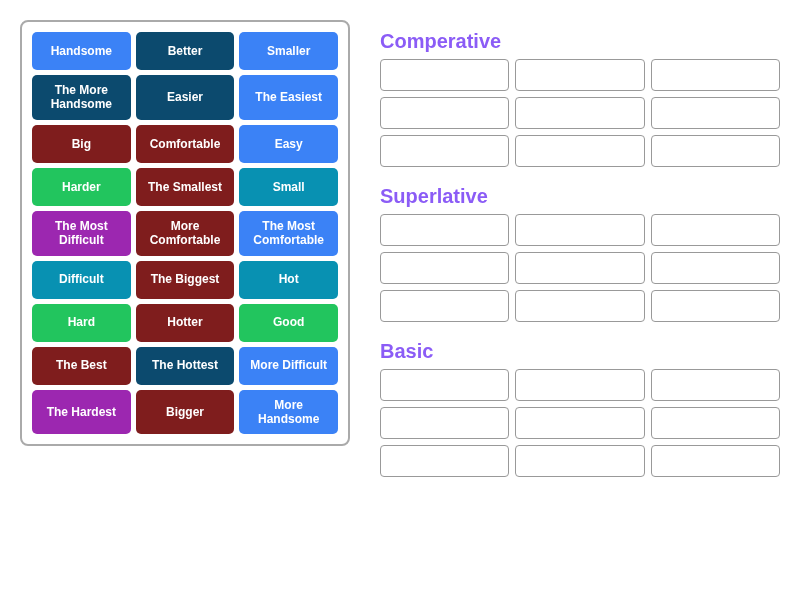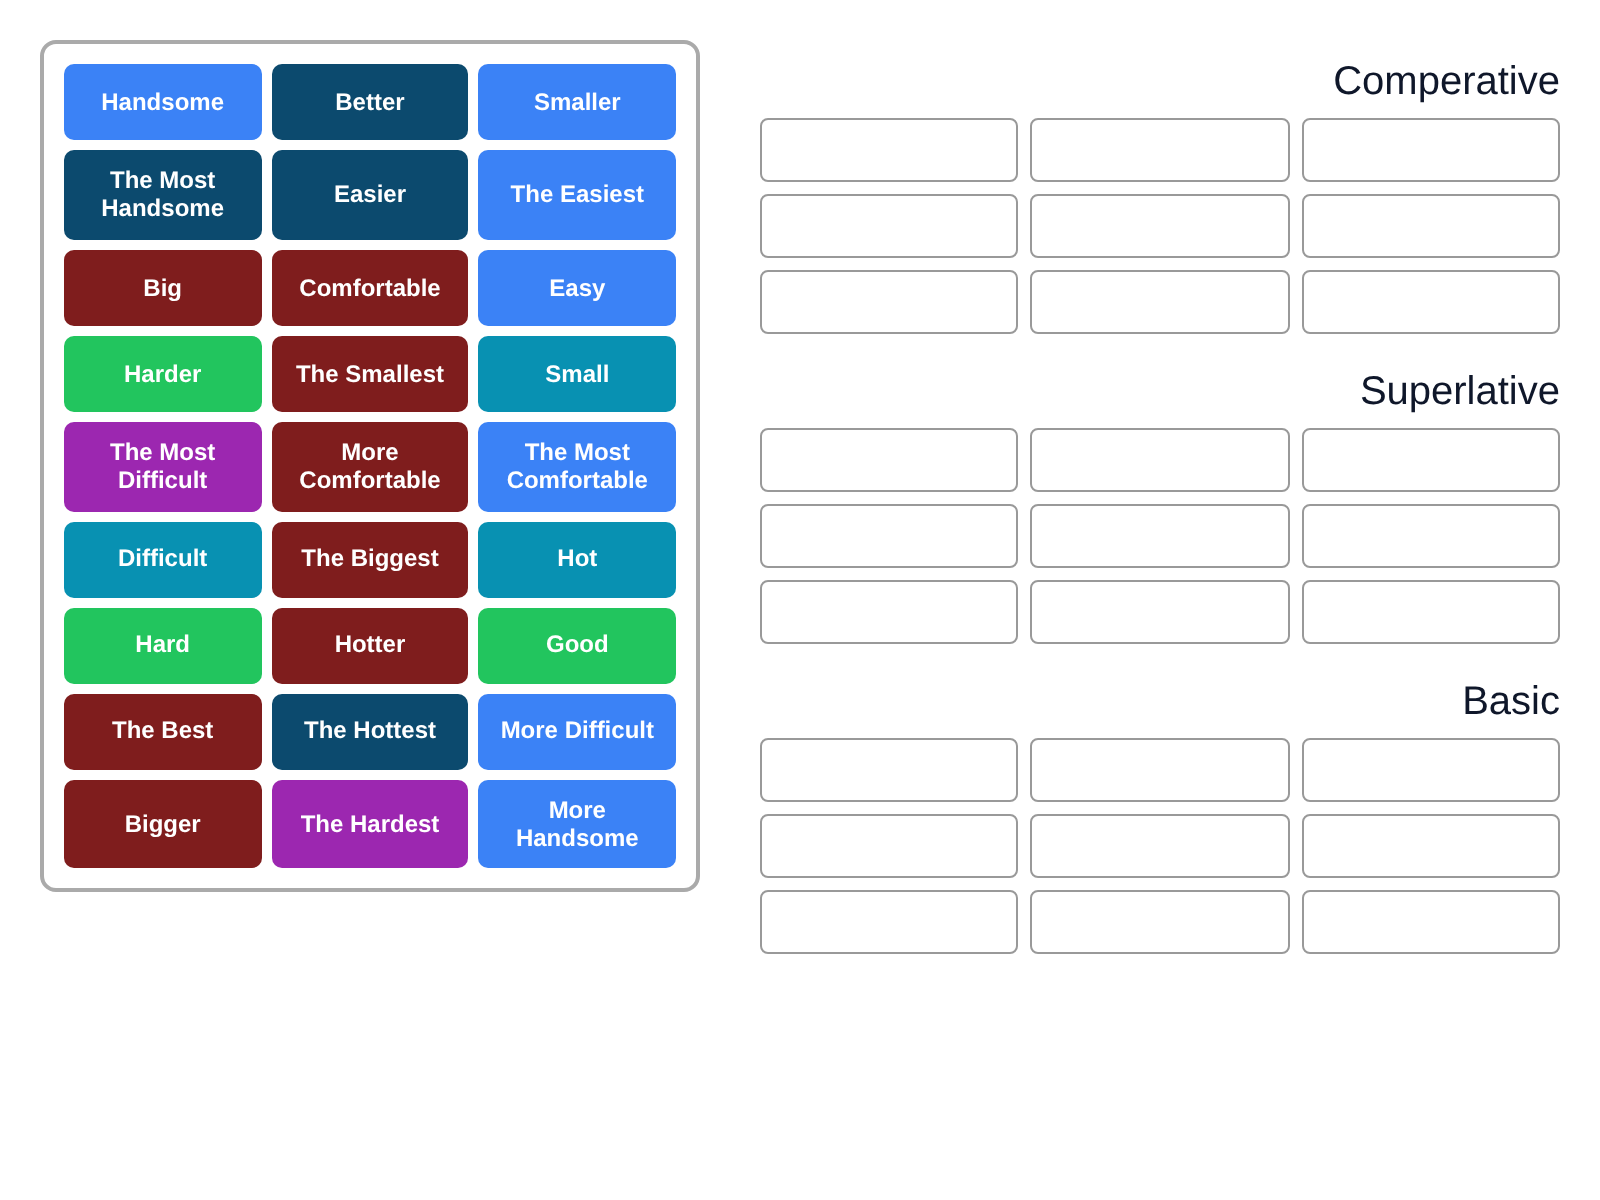"Comperative" .section-title { color: #0f172a -> #8b5cf6; font-weight: normal -> bold; text-align: right -> left }
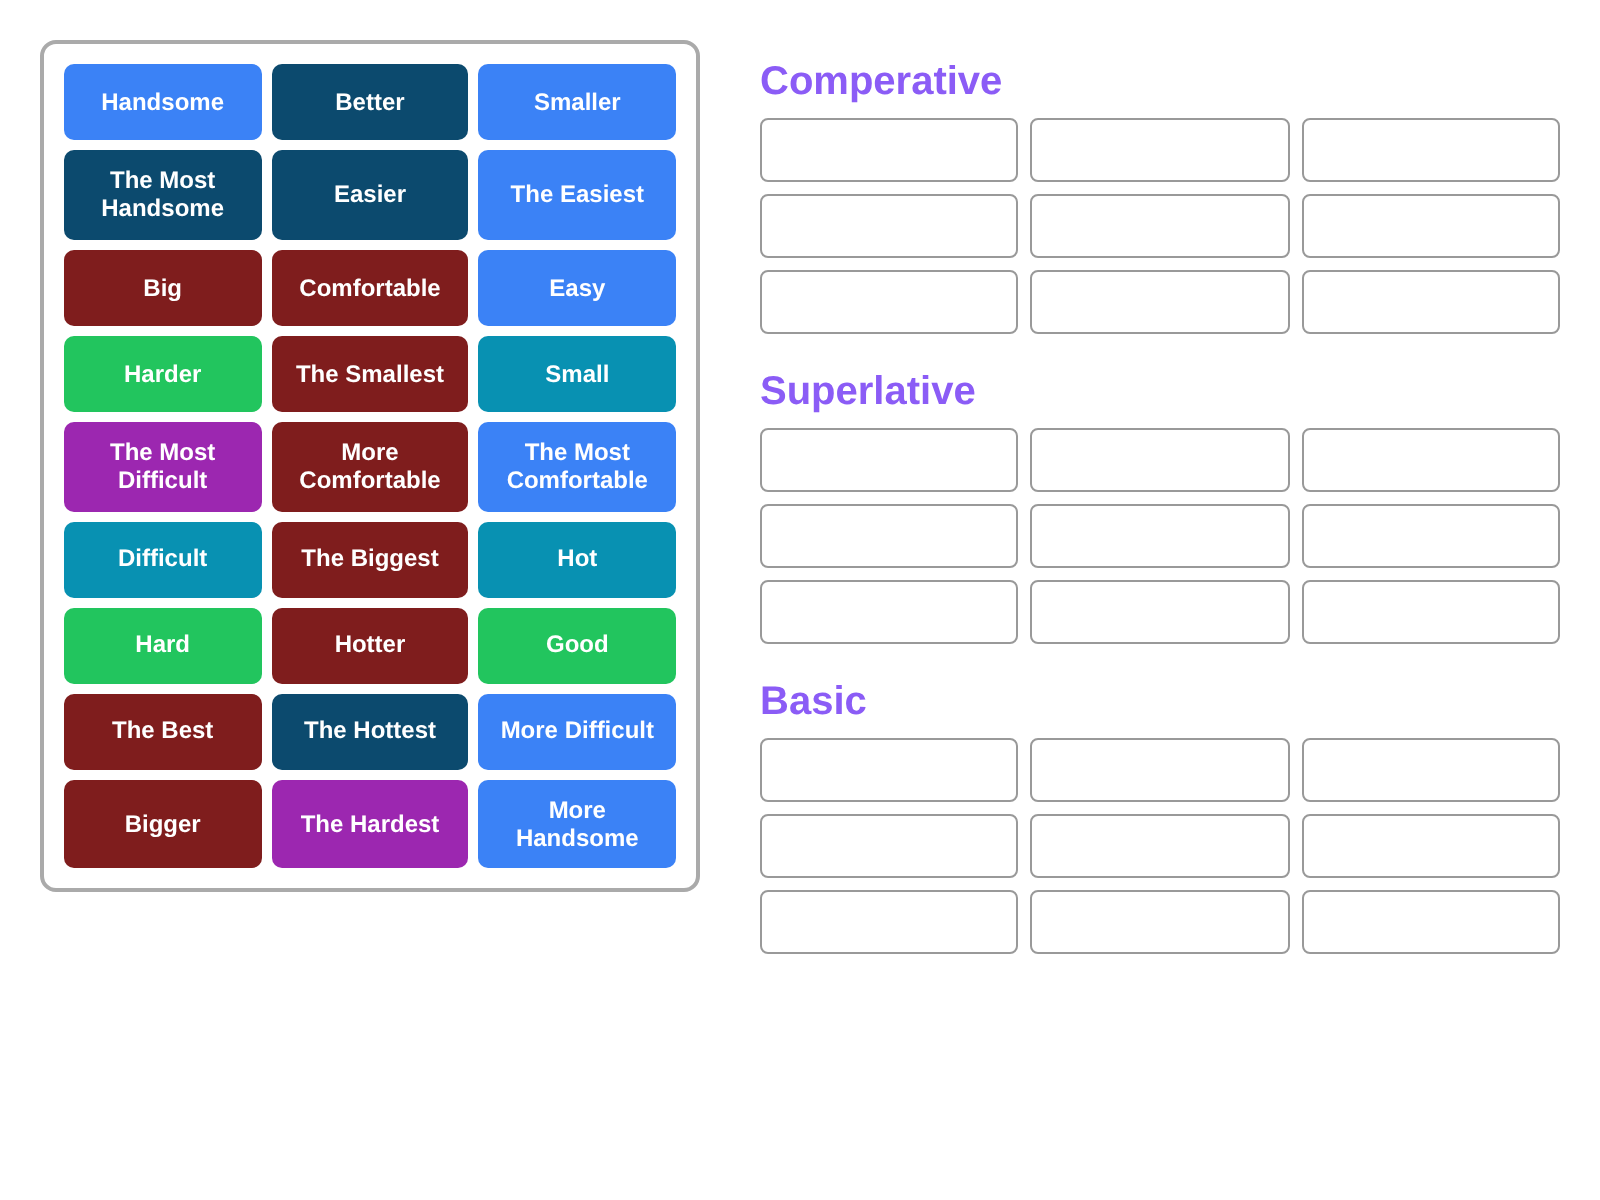"The Most Handsome" div.word-tile { text: Most -> More }
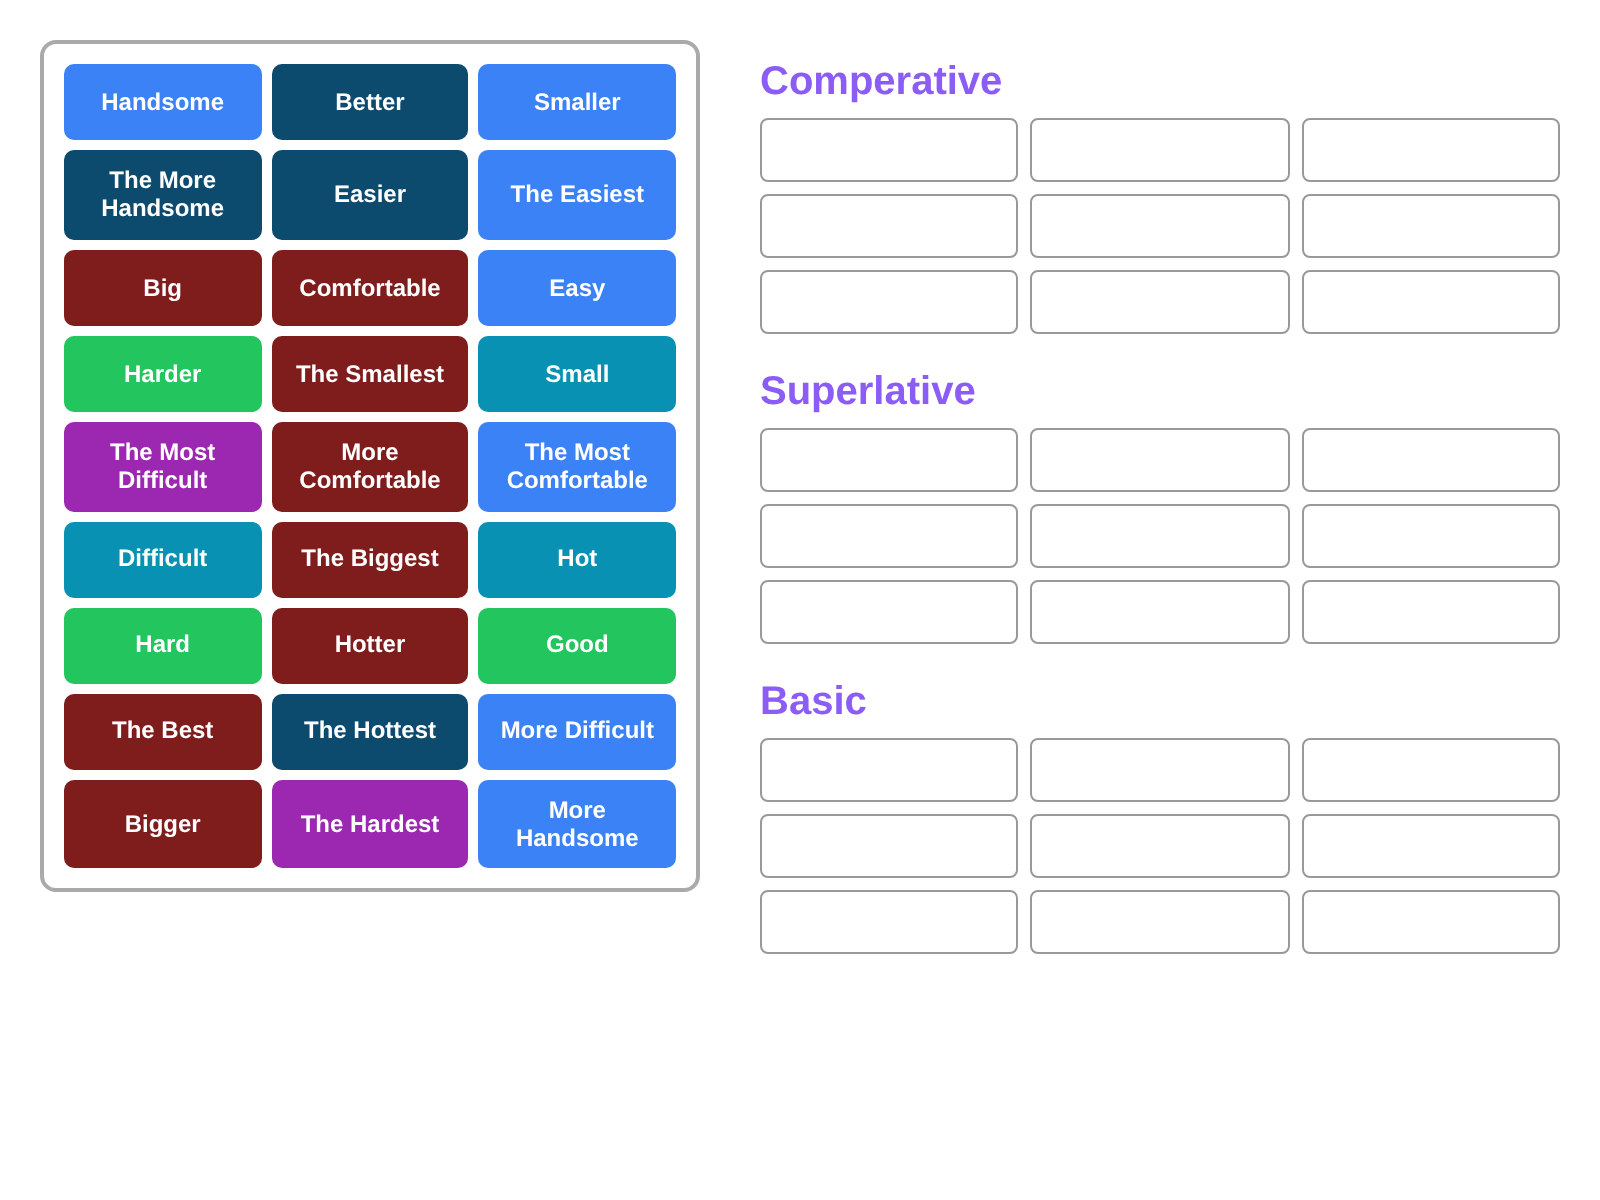"Bigger" div.word-tile { order: before "The Hardest" -> after "The Hardest" }
